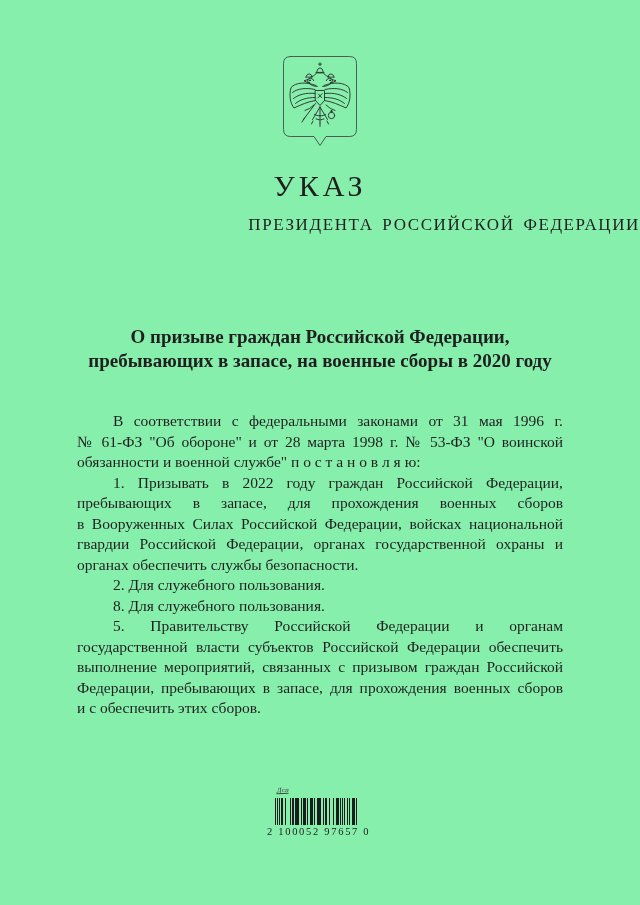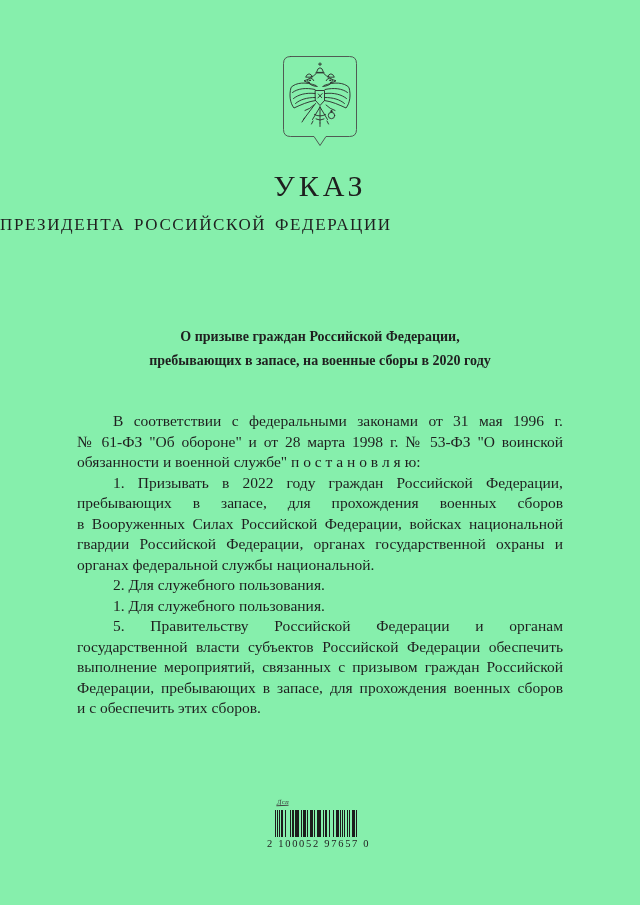"ПРЕЗИДЕНТА РОССИЙСКОЙ ФЕДЕРАЦИИ" .decree-org { text-align: left -> right }
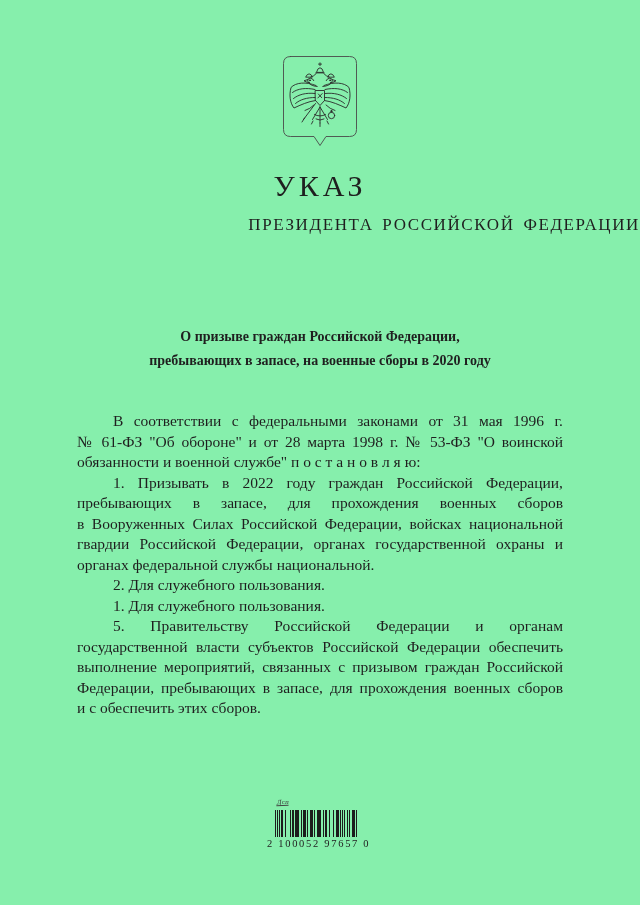"О призыве граждан Российской Федерации," .subject { font-size: 14px -> 19px }
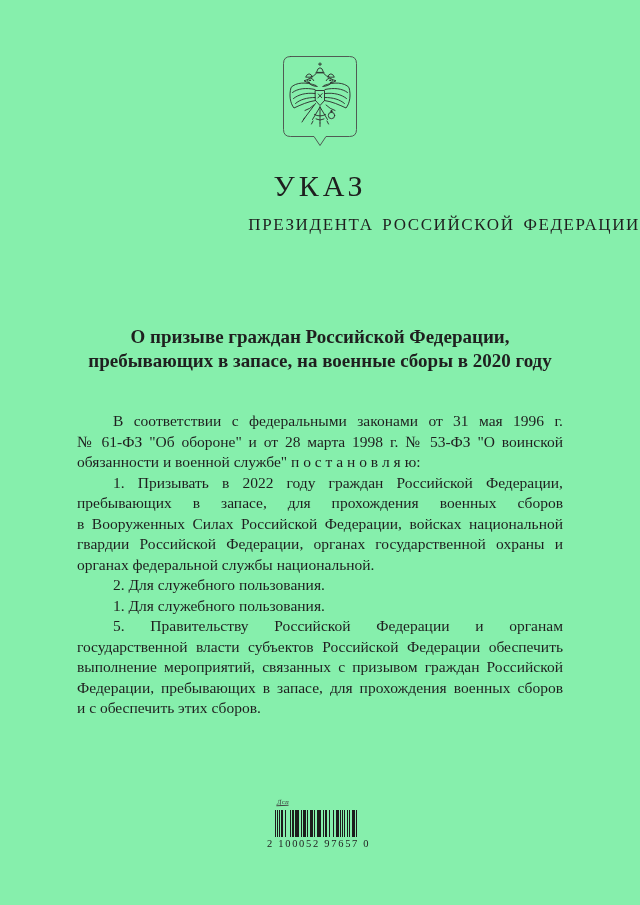"органах федеральной службы национальной." div.bline { text: федеральной службы национальной -> обеспечить службы безопасности }
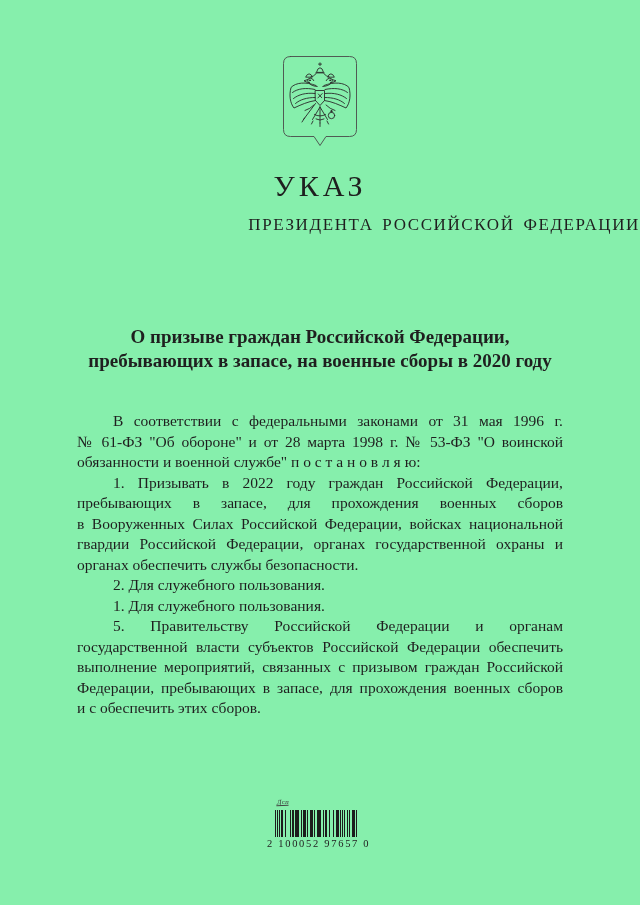"1. Для служебного пользования." div.bline { text: 1 -> 8 }
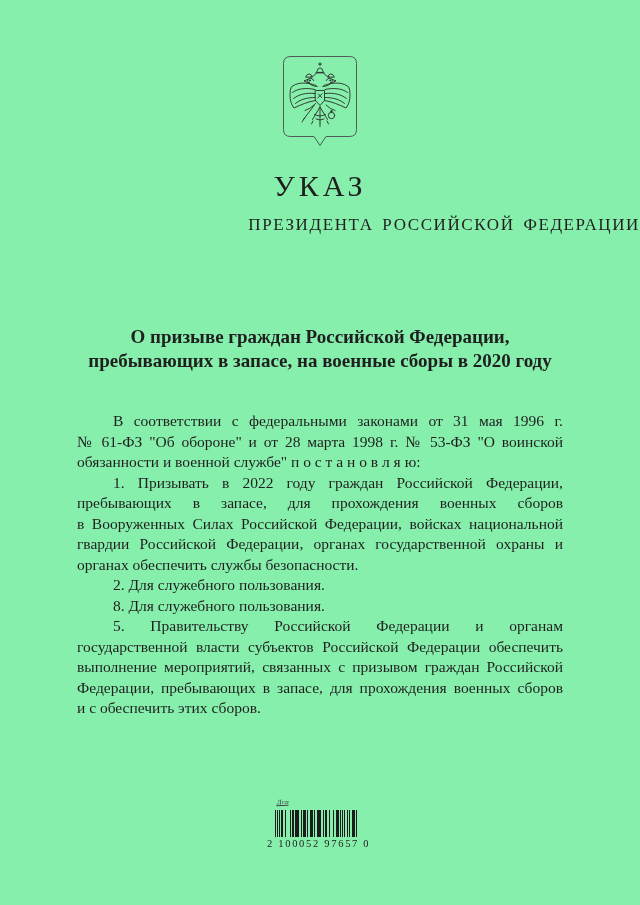"2 100052 97657 0" .barcode { margin: 12px auto -> 0 auto }
